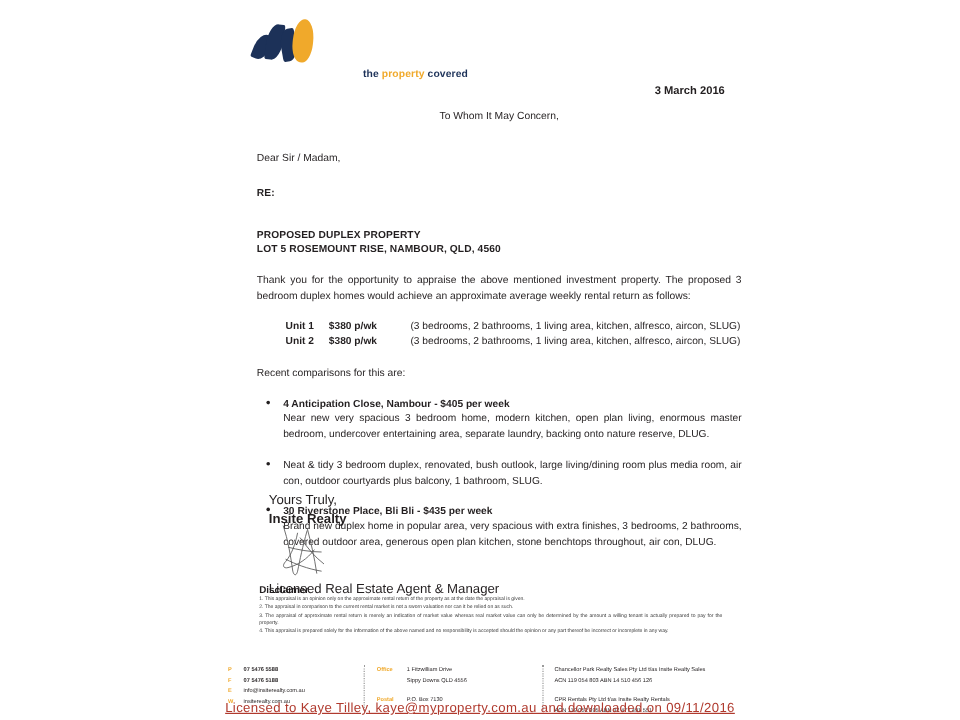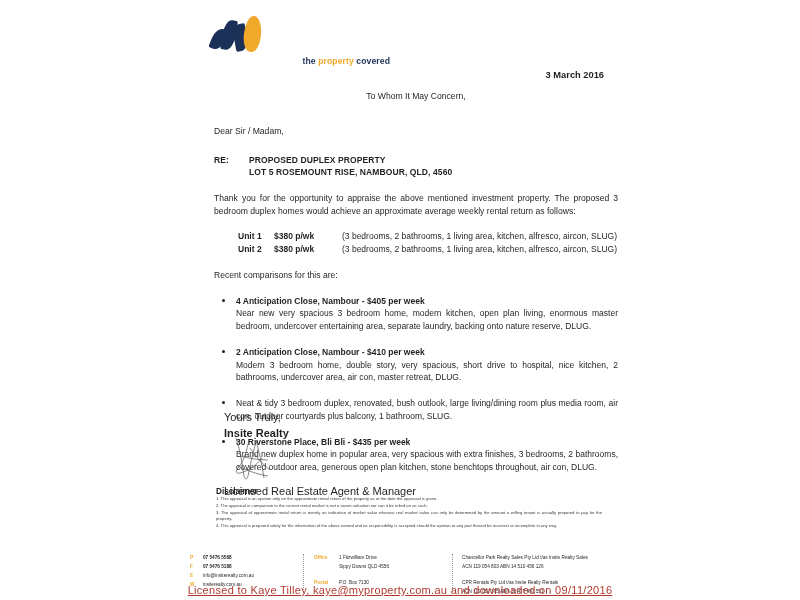"RE:" .re-row { flex-direction: none -> column }
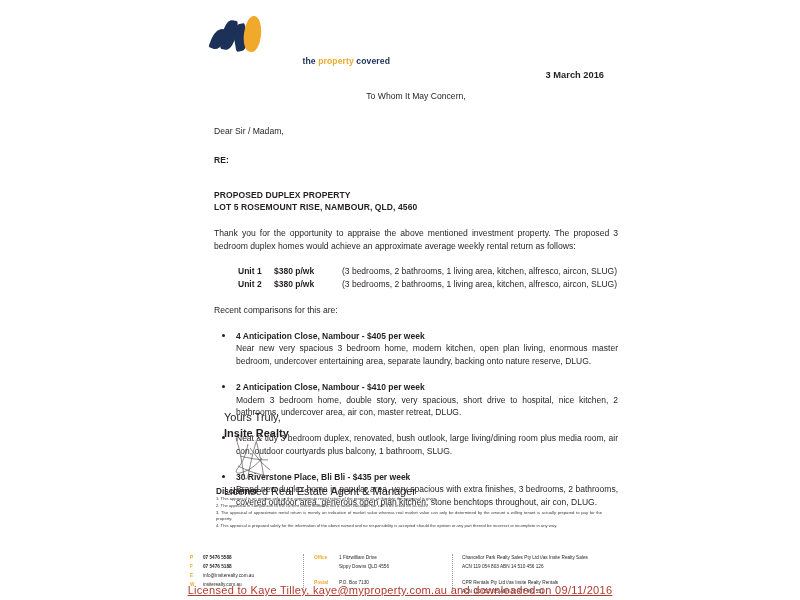"2 Anticipation Close, Nambour -" li.comp-item { html: <li> <span></span> <div>2 Anticipation Close, Nambour - $410 per week</div> <div>Modern 3 bedroom home, double story, very spacious, short drive to hospital, nice kitchen, 2 bathrooms, undercover area, air con, master retreat, DLUG.</div> </li> -> none }
